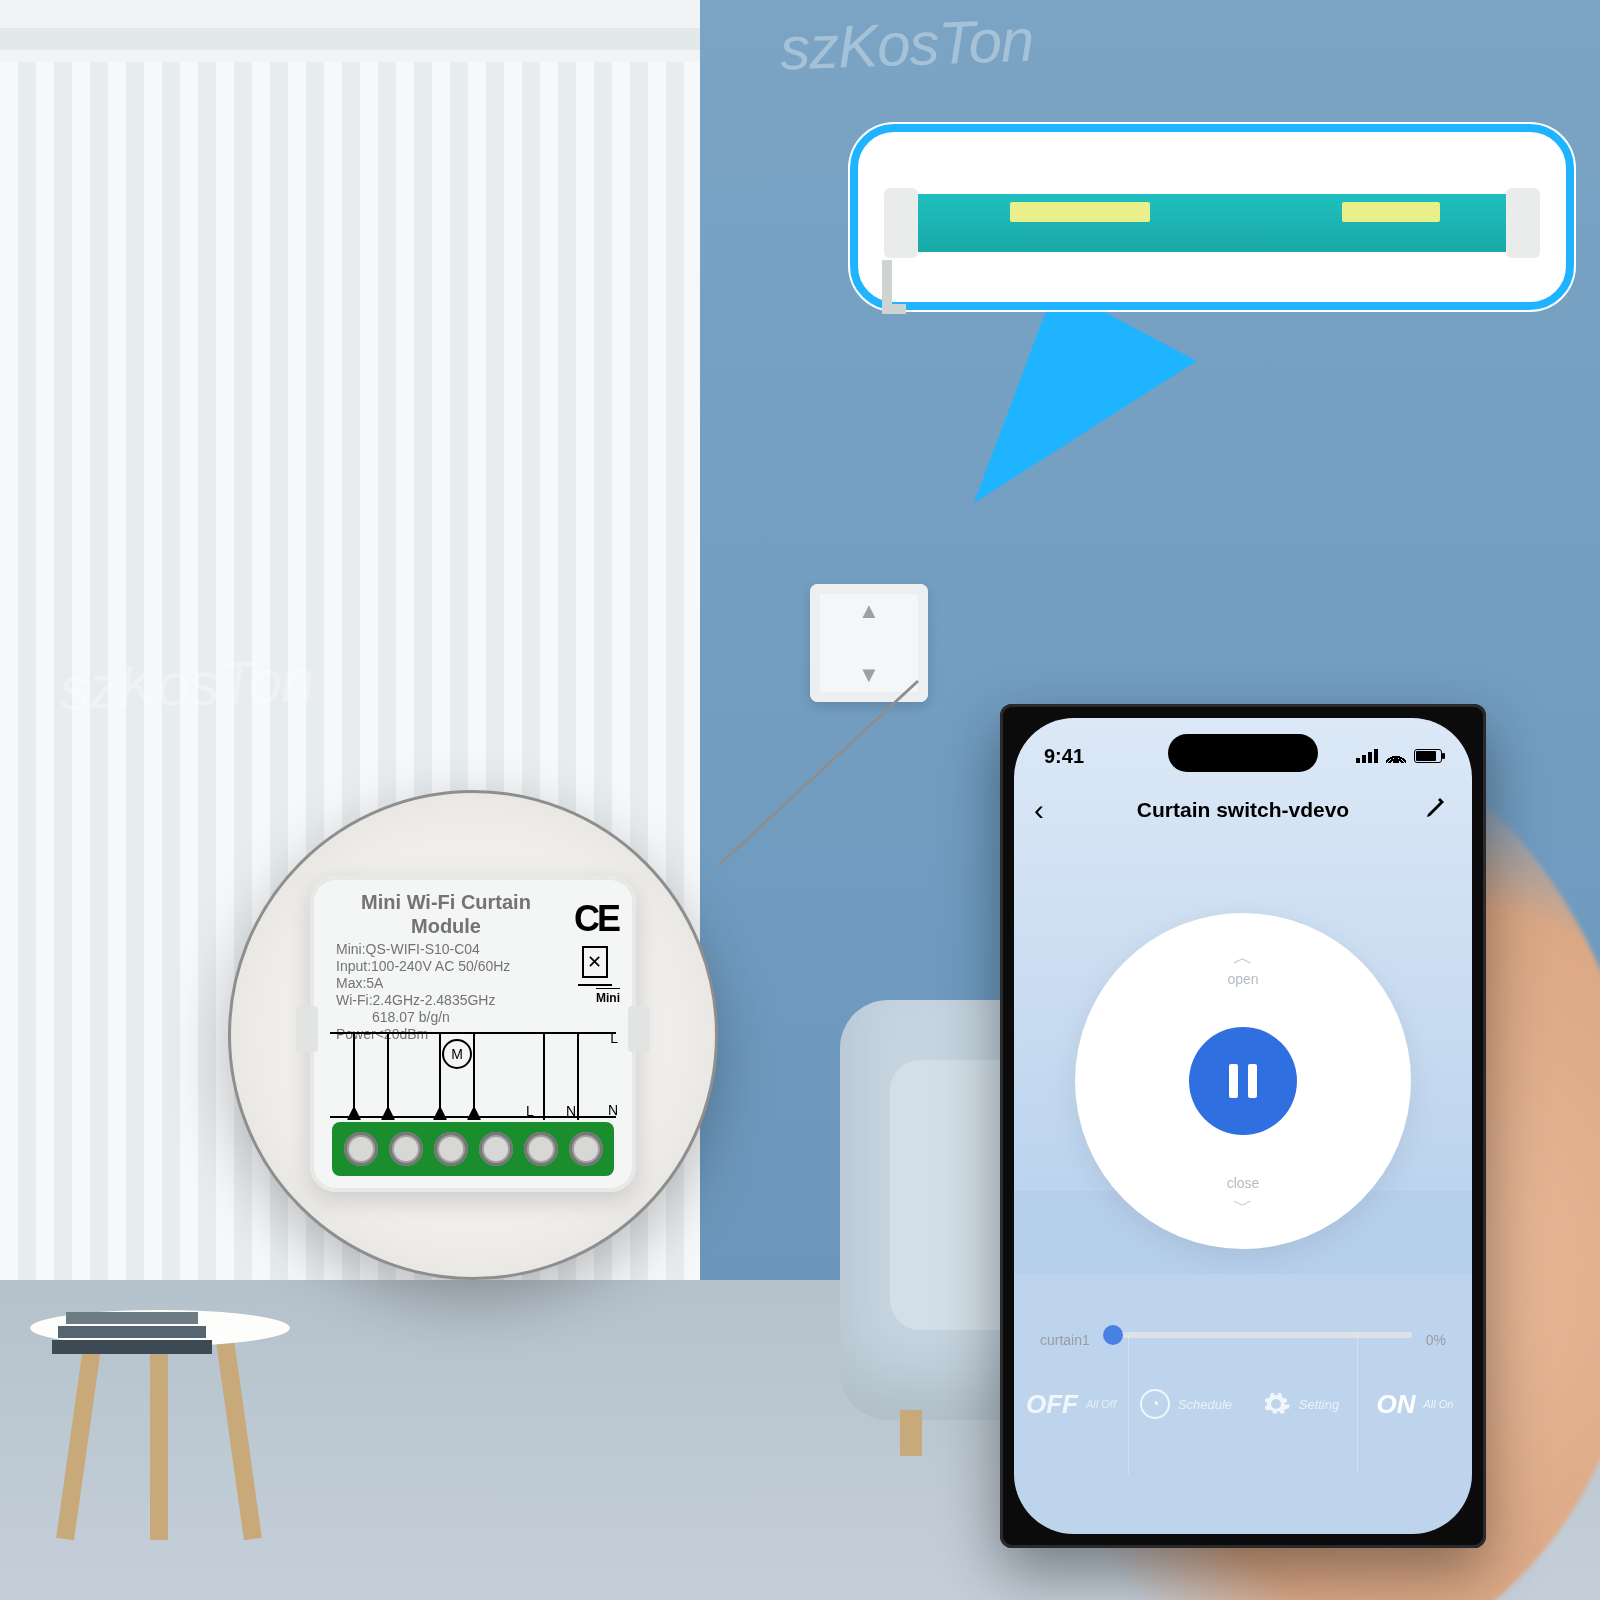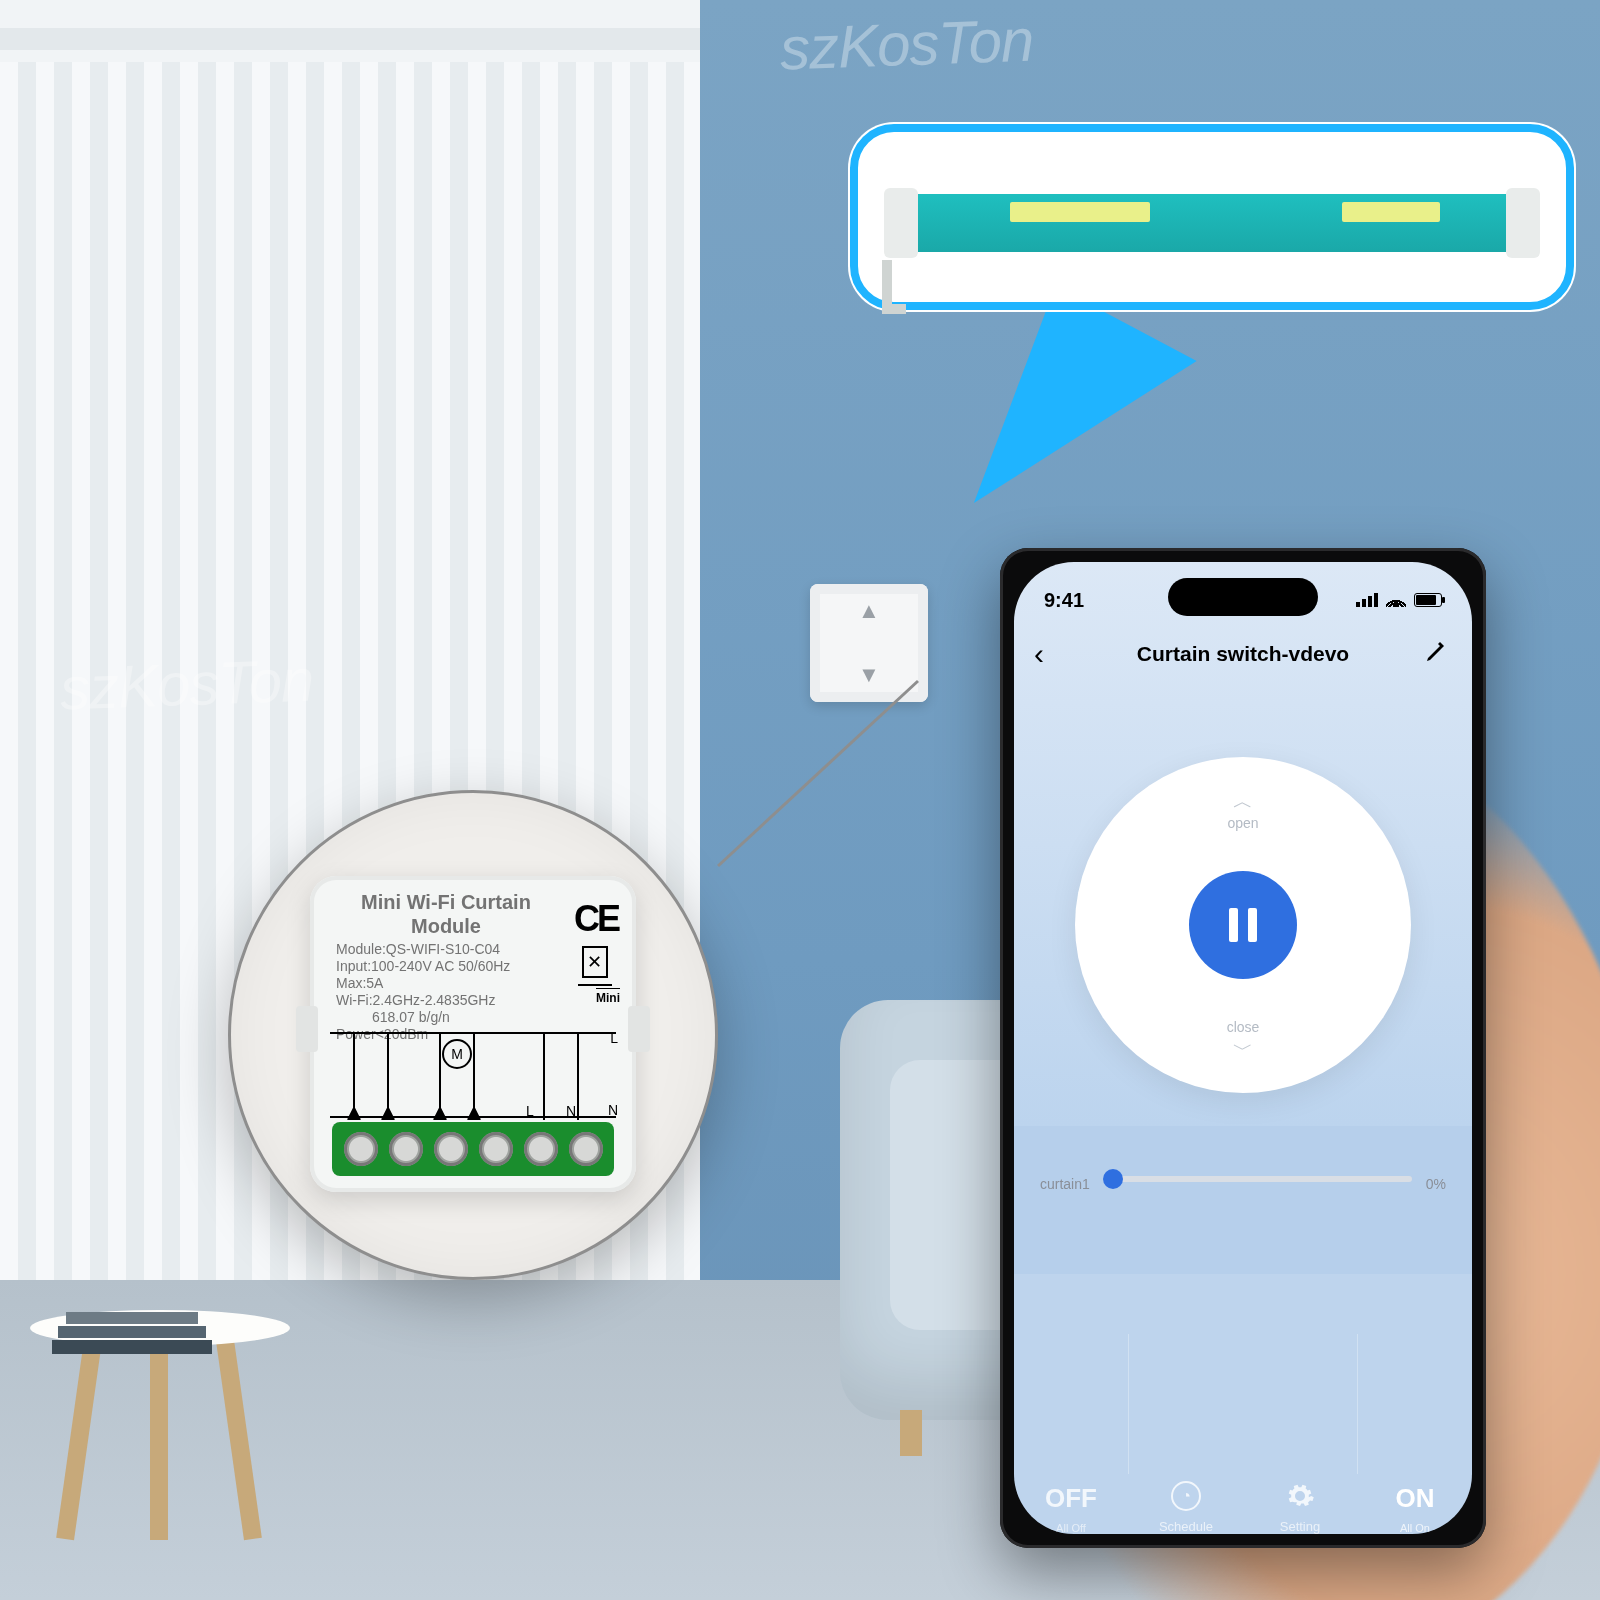"9:41" .phone { border-radius: 28px -> 12px; height: 1000px -> 844px }
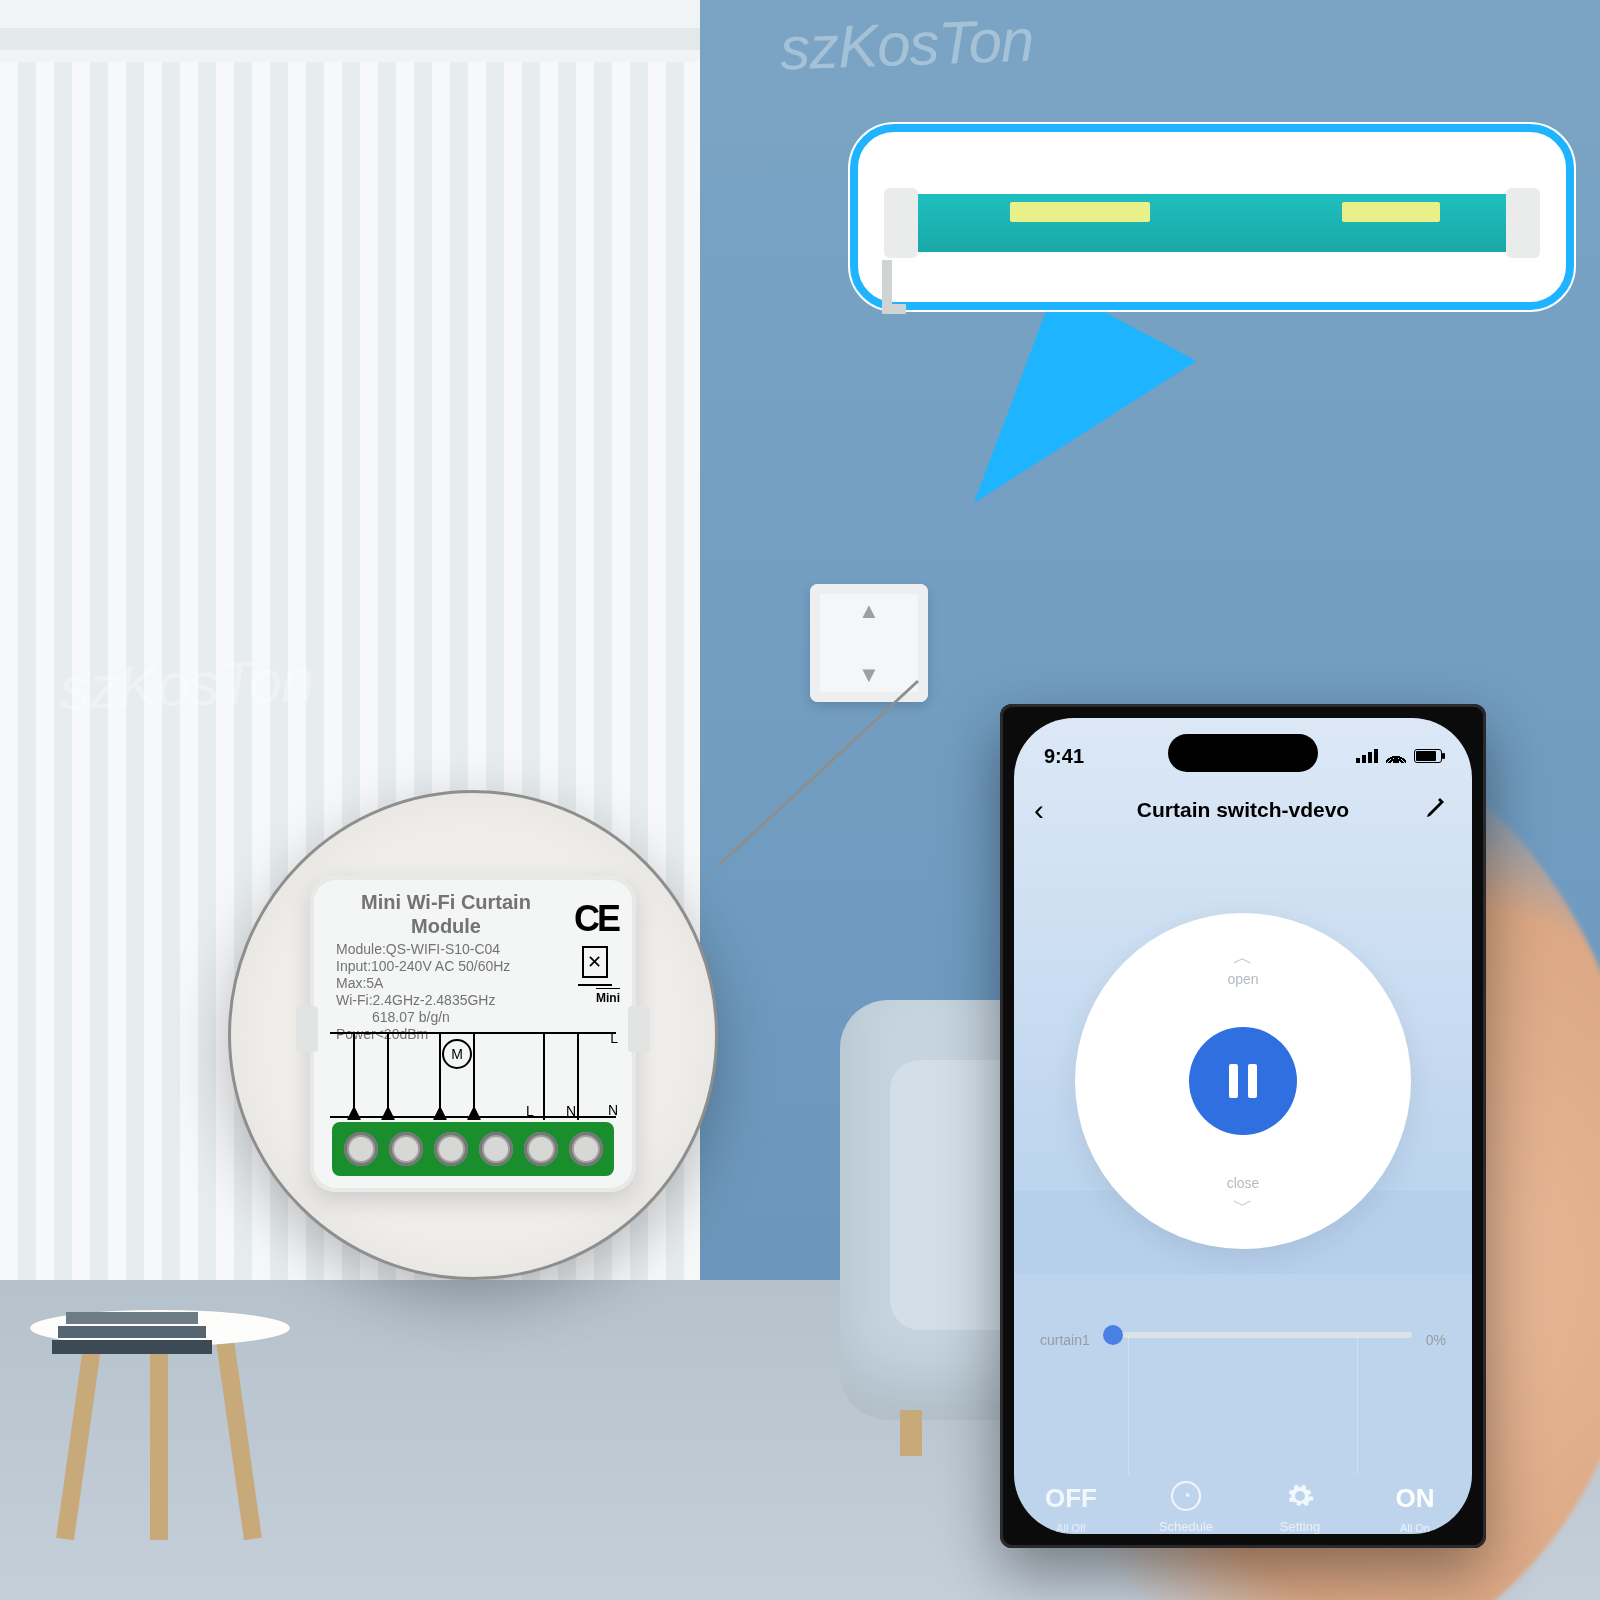"Module:QS-WIFI-S10-C04" div.row { text: Module:QS-WIFI-S10-C04 -> Mini:QS-WIFI-S10-C04 }
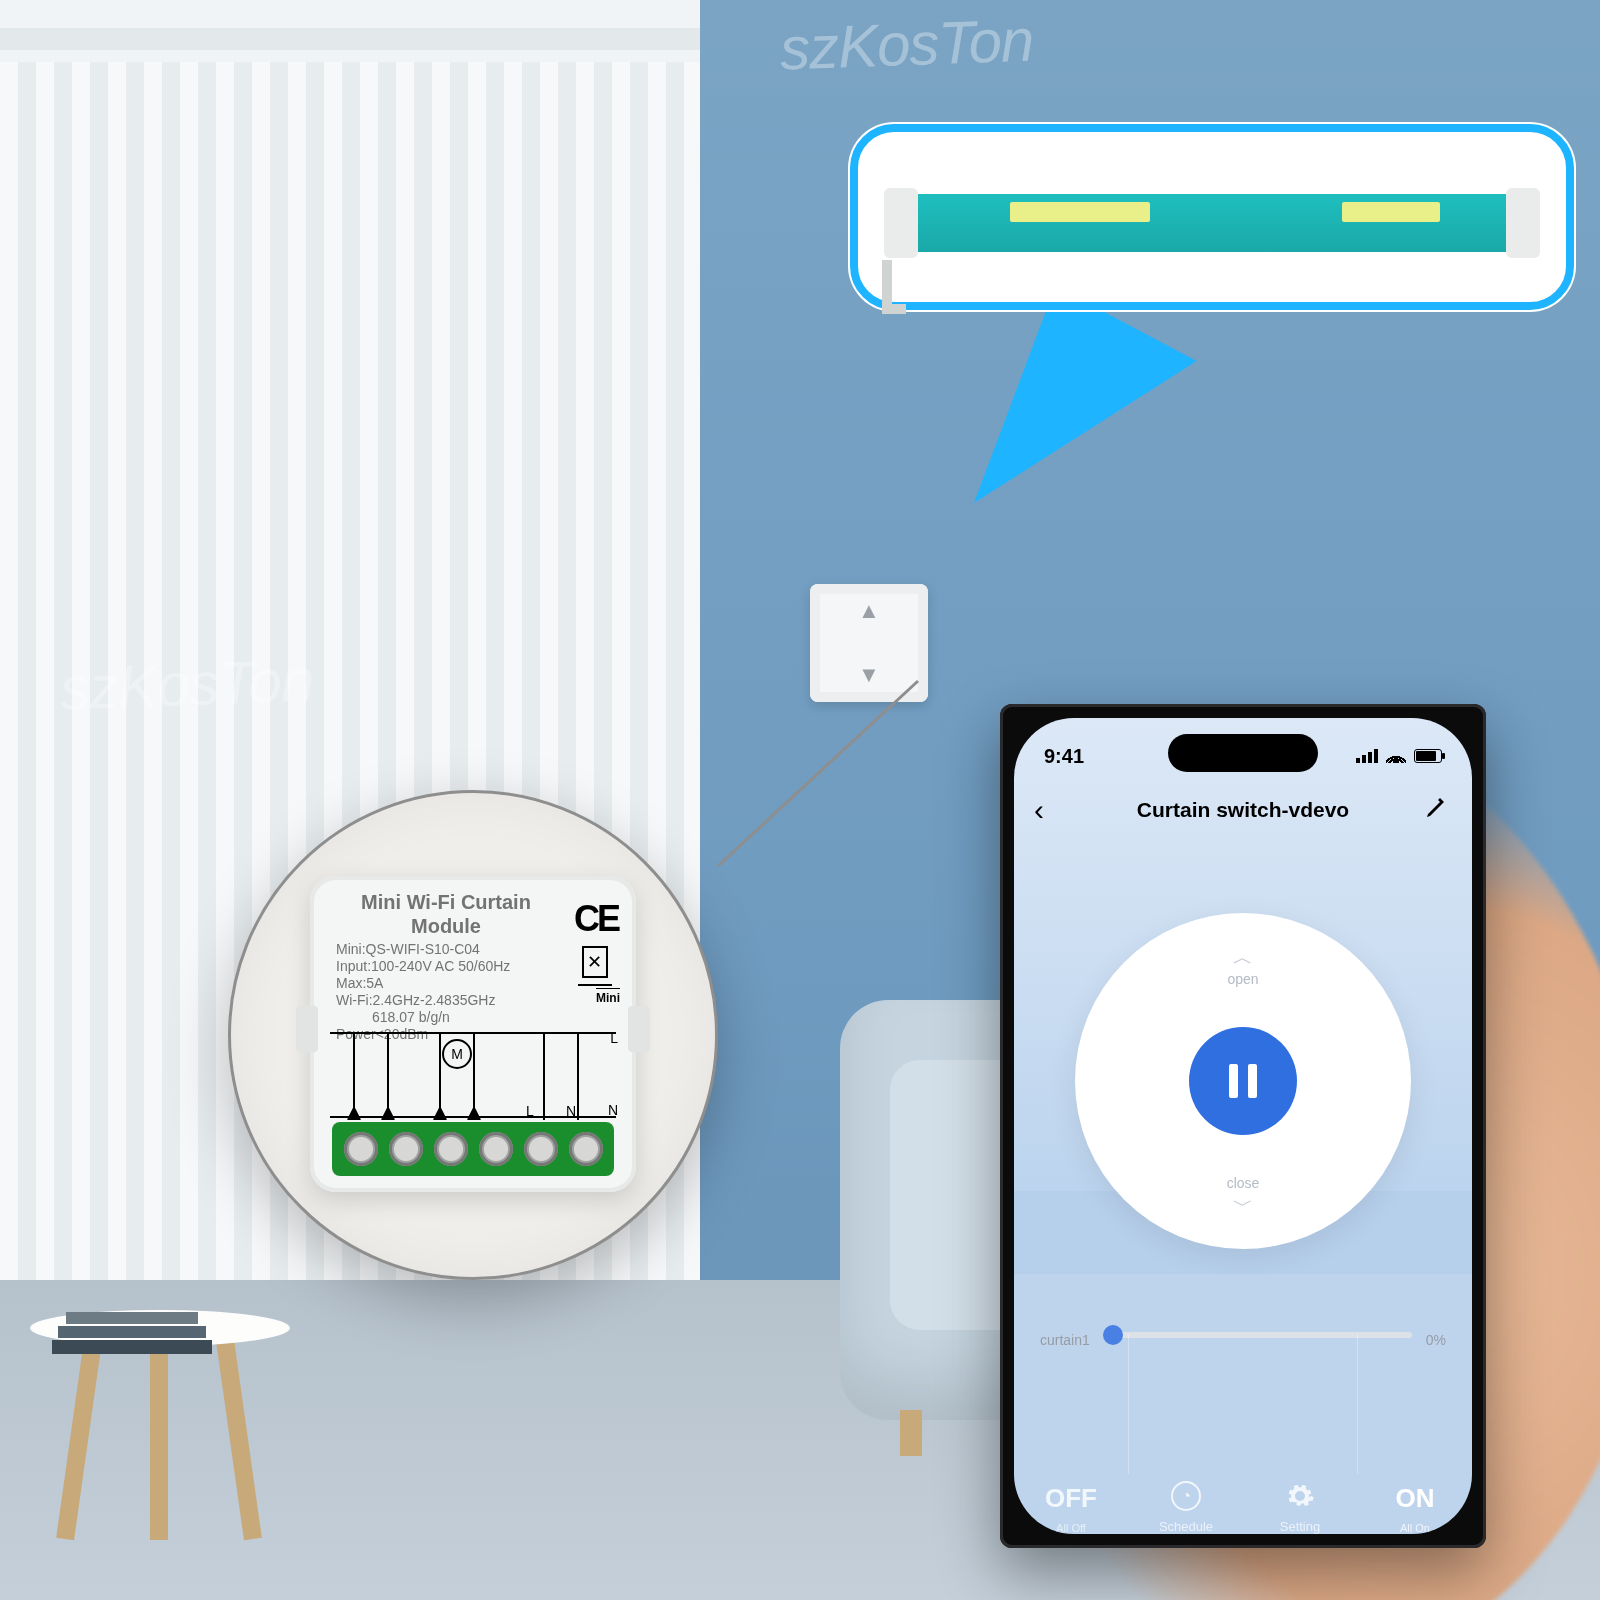"OFF" .bb-item { flex-direction: column -> row; font-style: none -> italic; justify-content: flex-end -> center }
